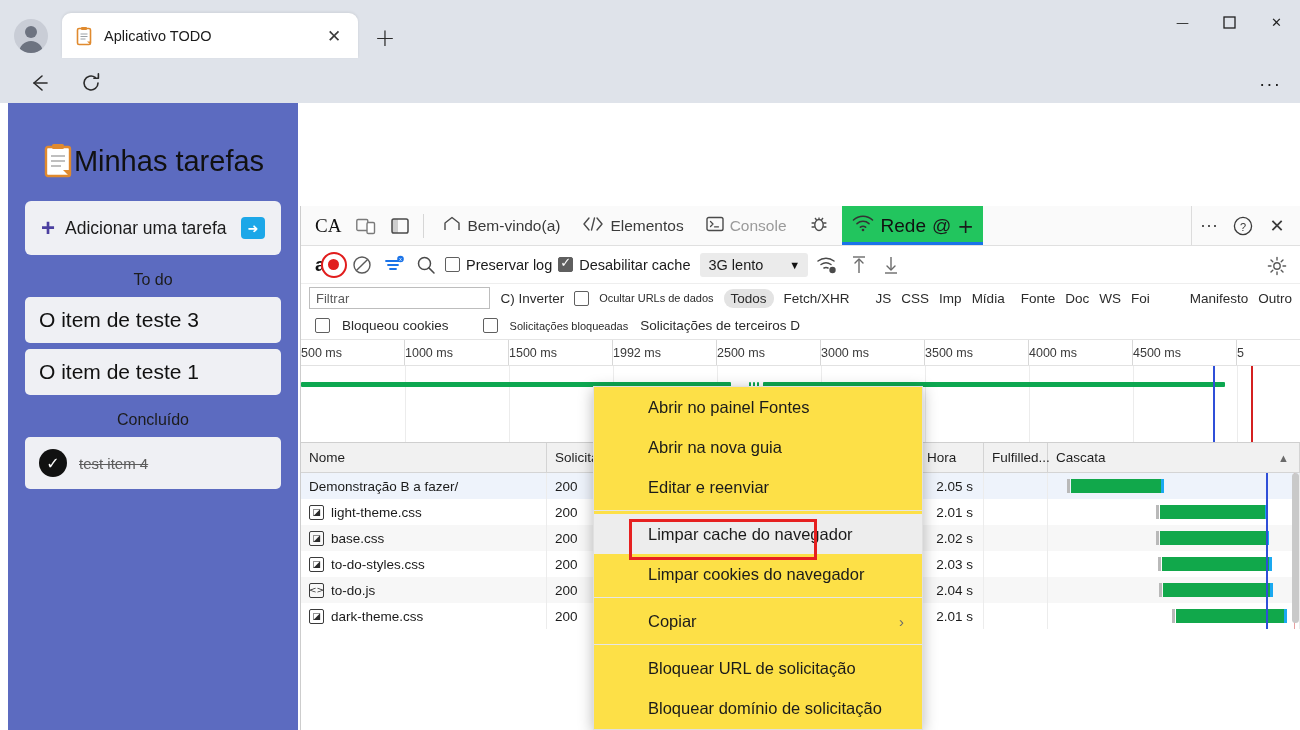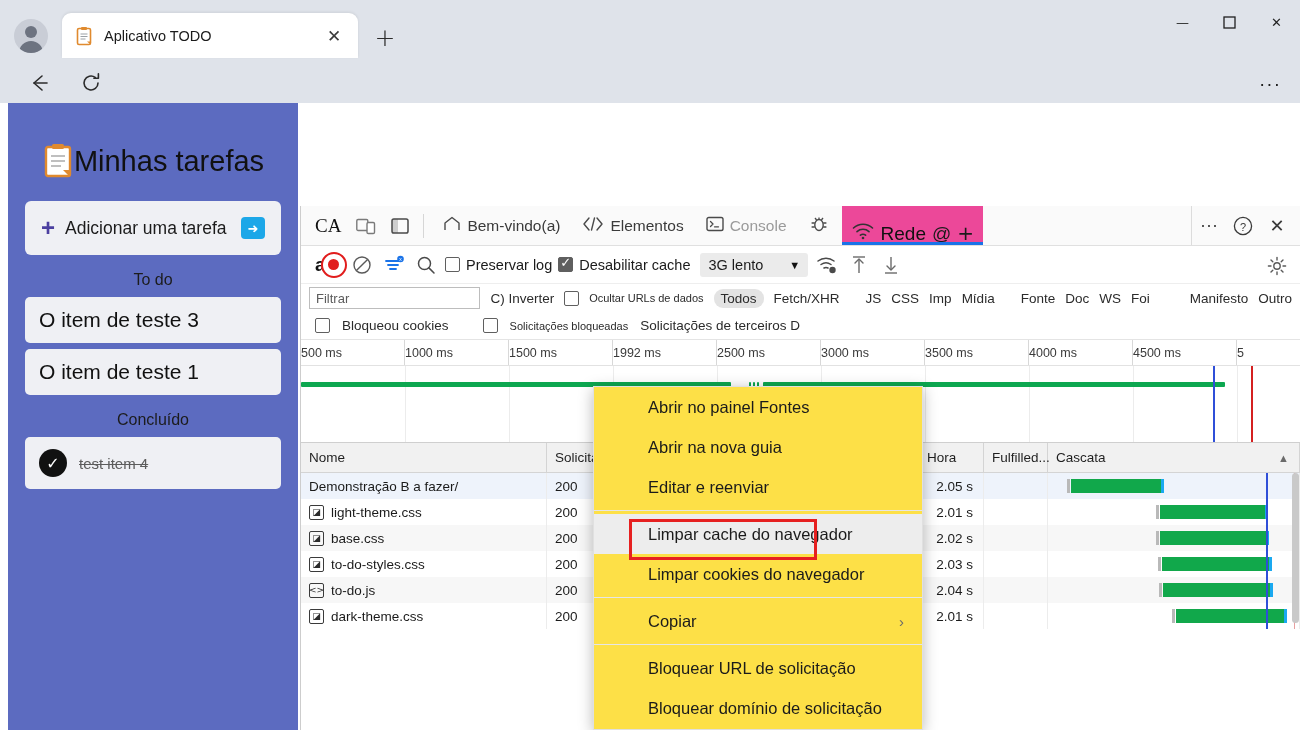"Rede" .dt-tab.active { align-items: flex-end -> none; background: #ec4899 -> #22c55e }
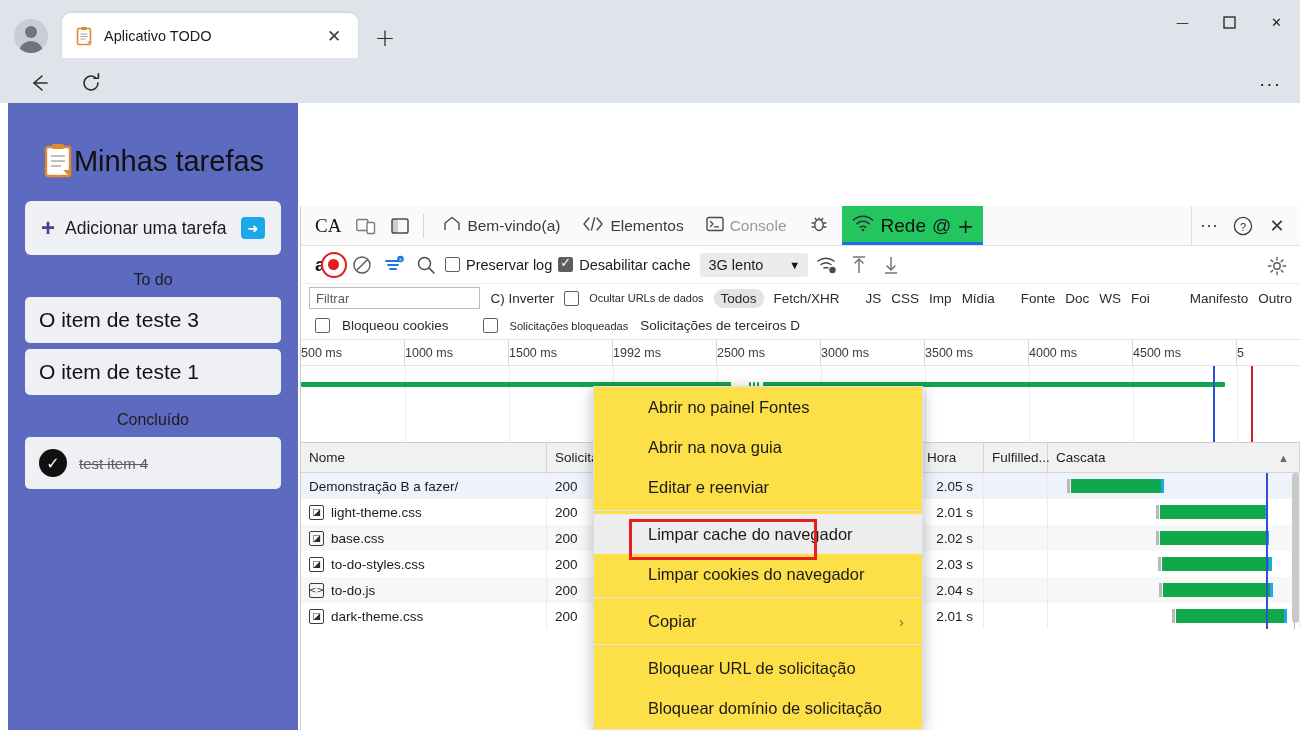"Fonte" span.ftype { margin-left: 16px -> 6px }
